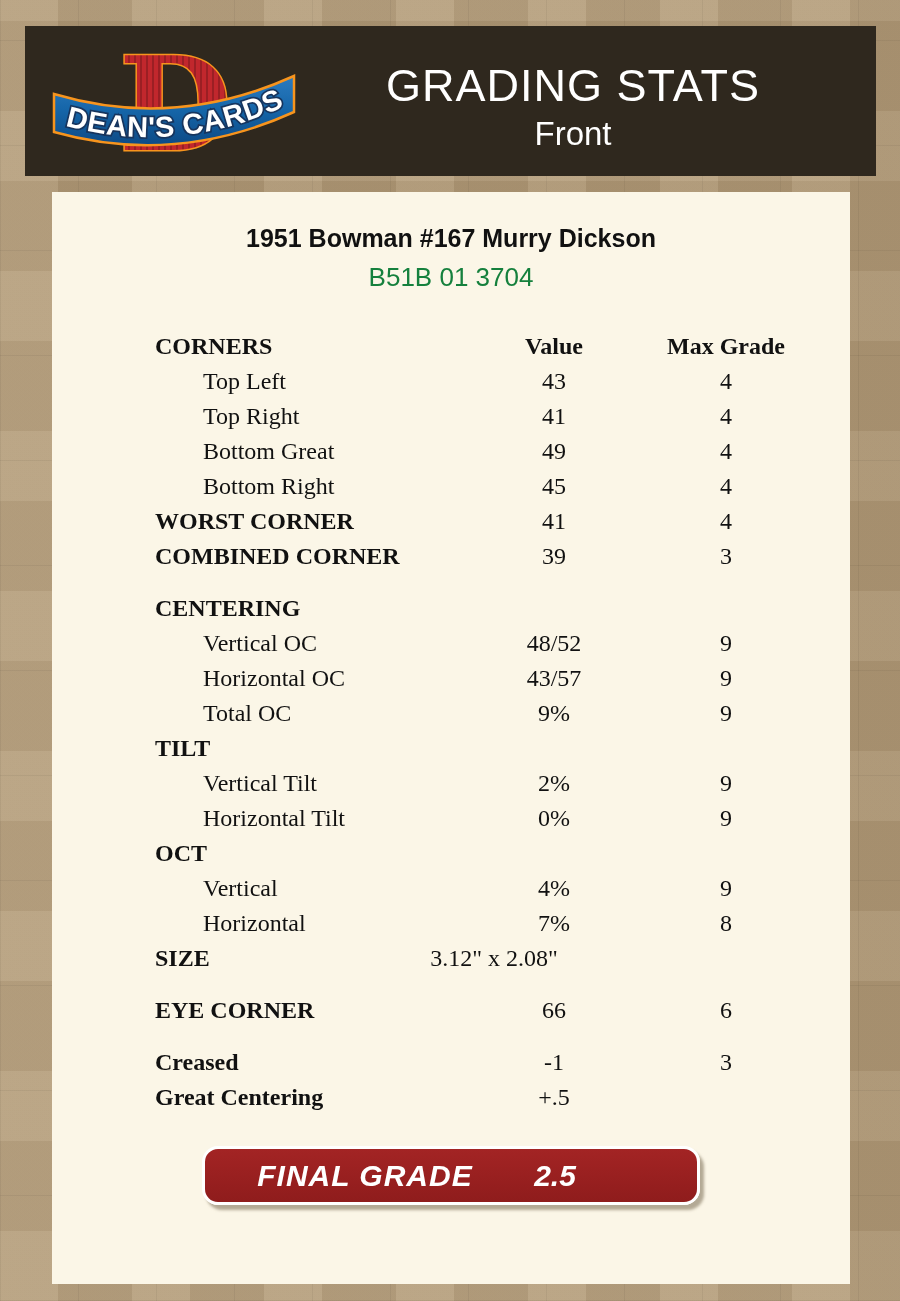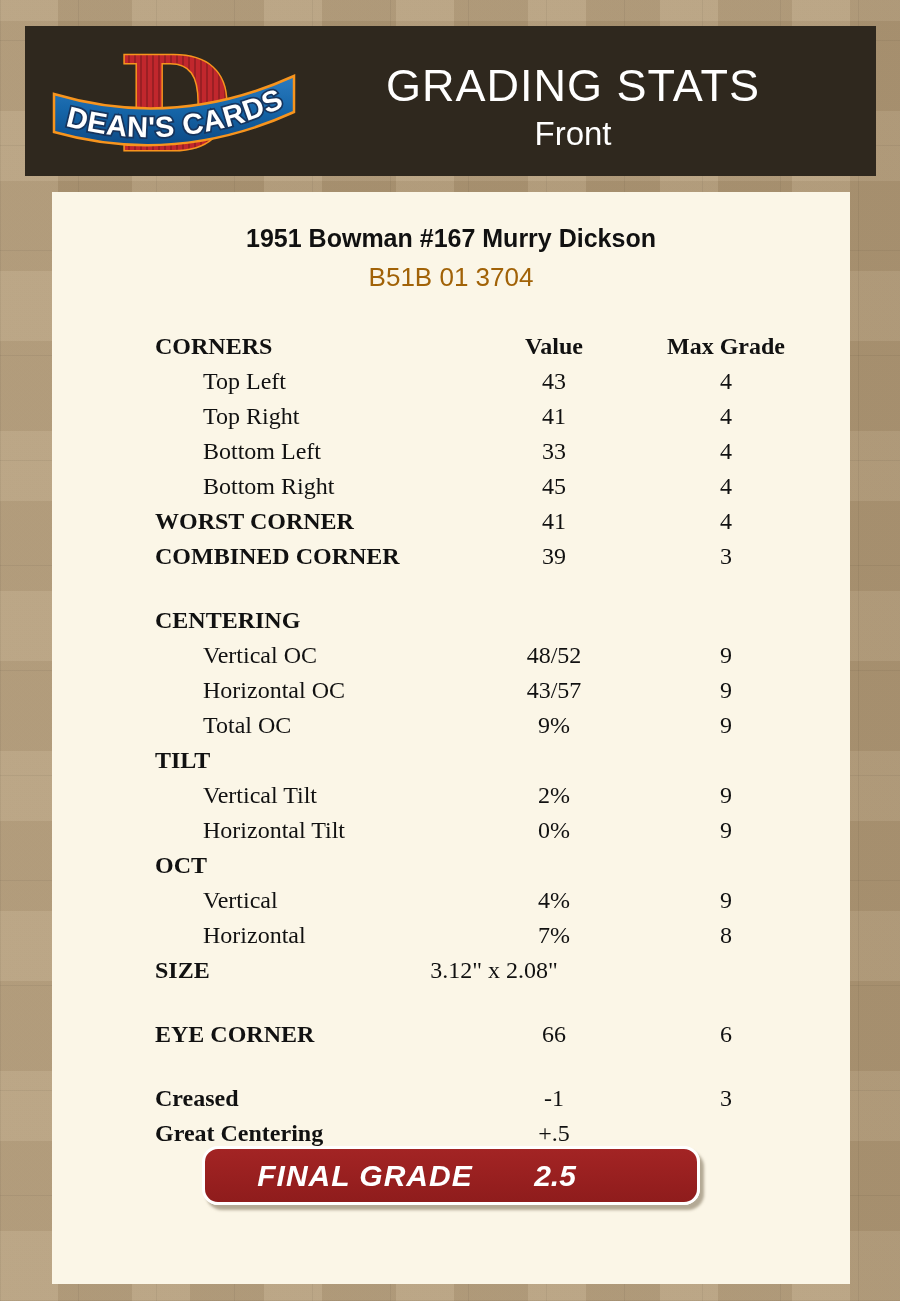"B51B 01 3704" .card-serial { color: #a16207 -> #15803d }
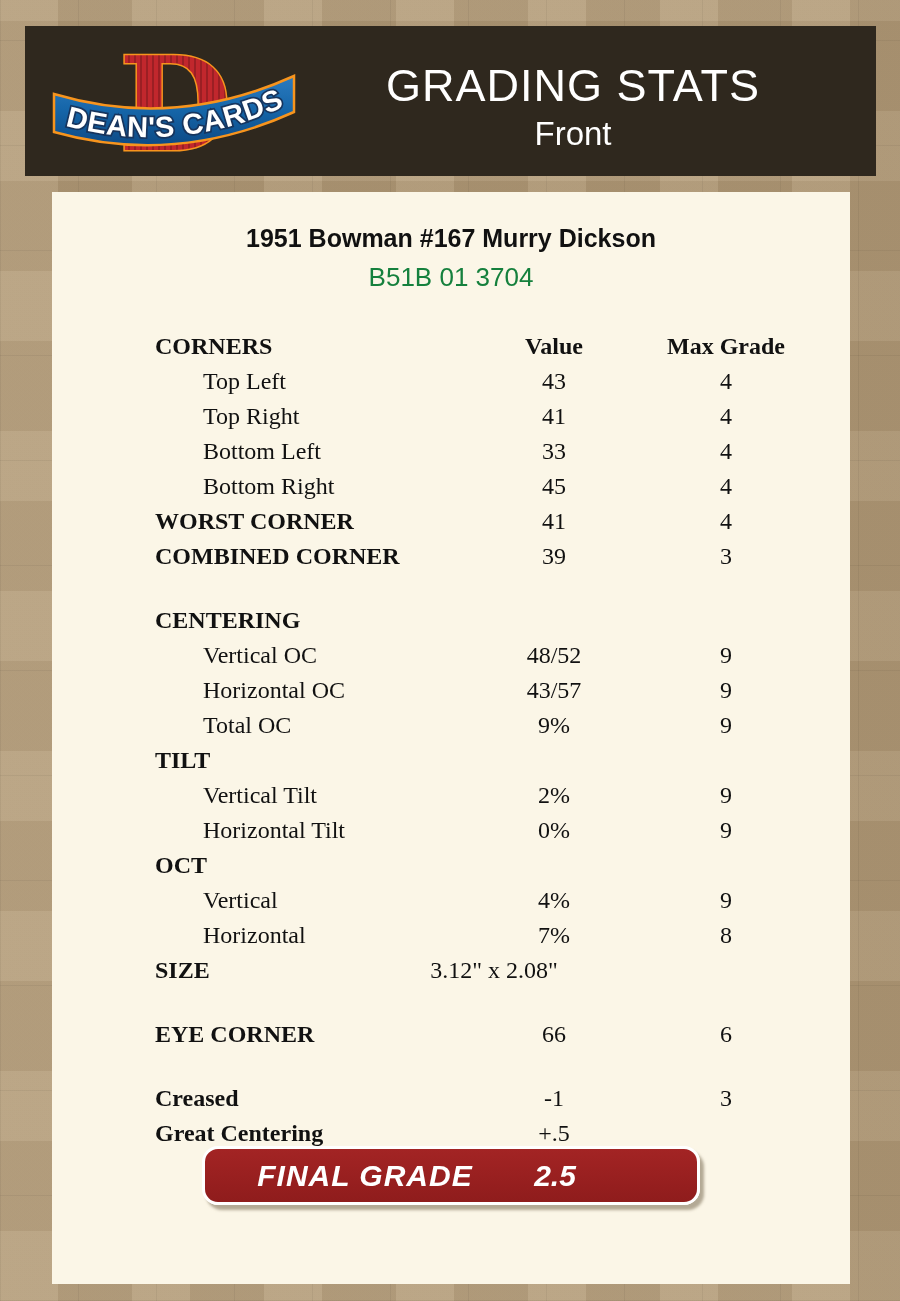"Bottom Left" span.c-label { text: Left -> Great }
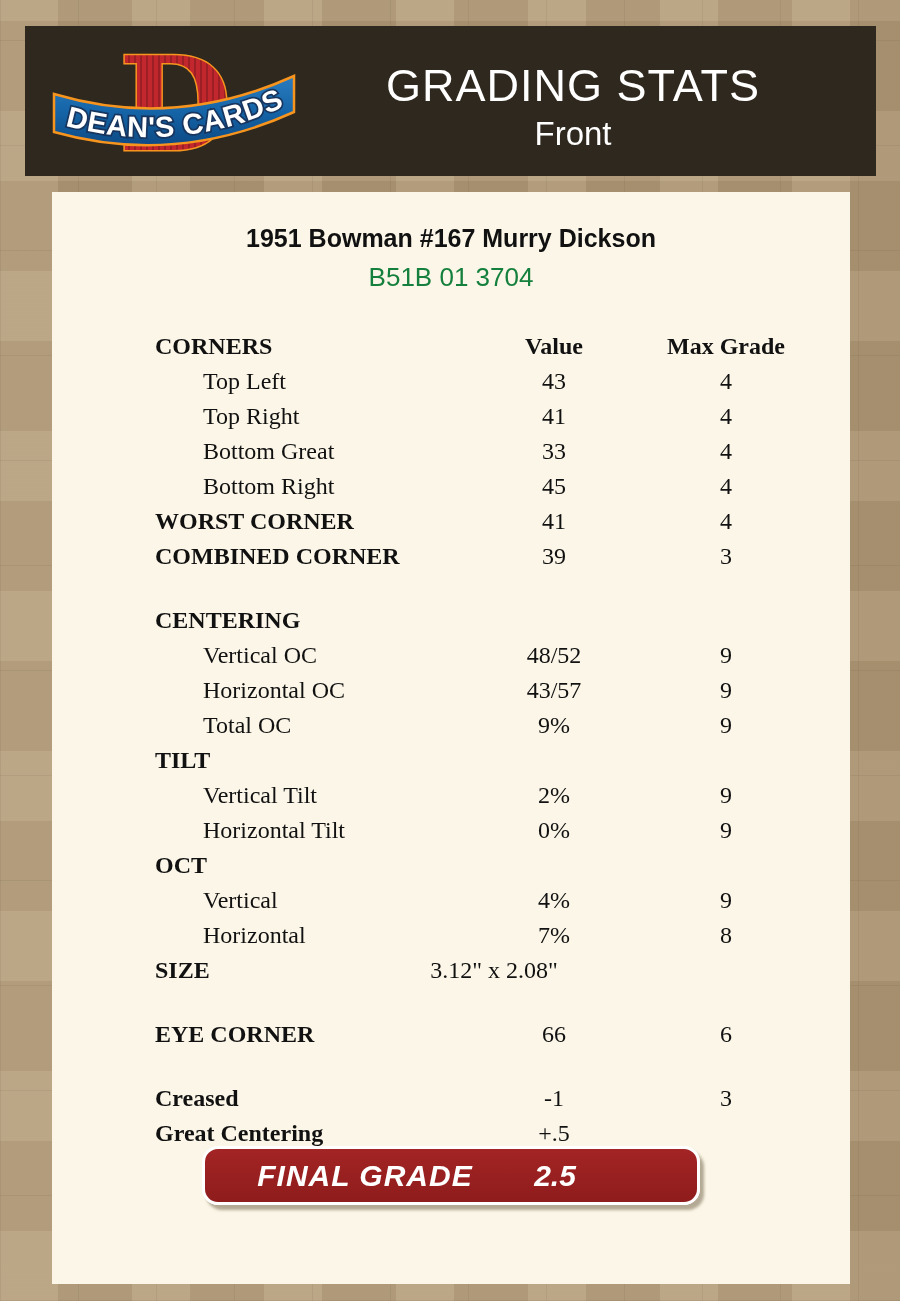"33" span.c-value { text: 33 -> 49 }
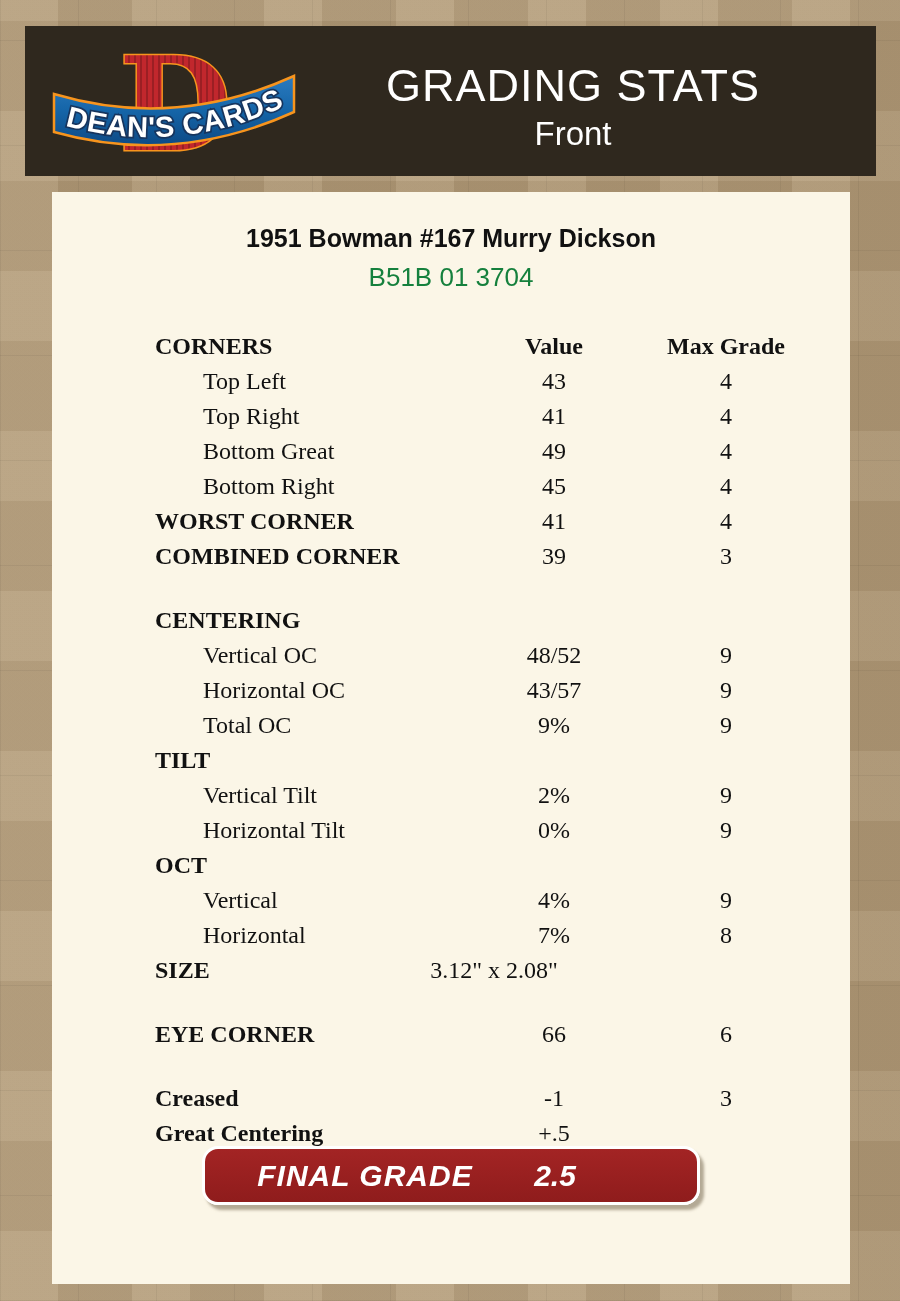"CENTERING" .trow.gap { margin-top: 29px -> 17px }
